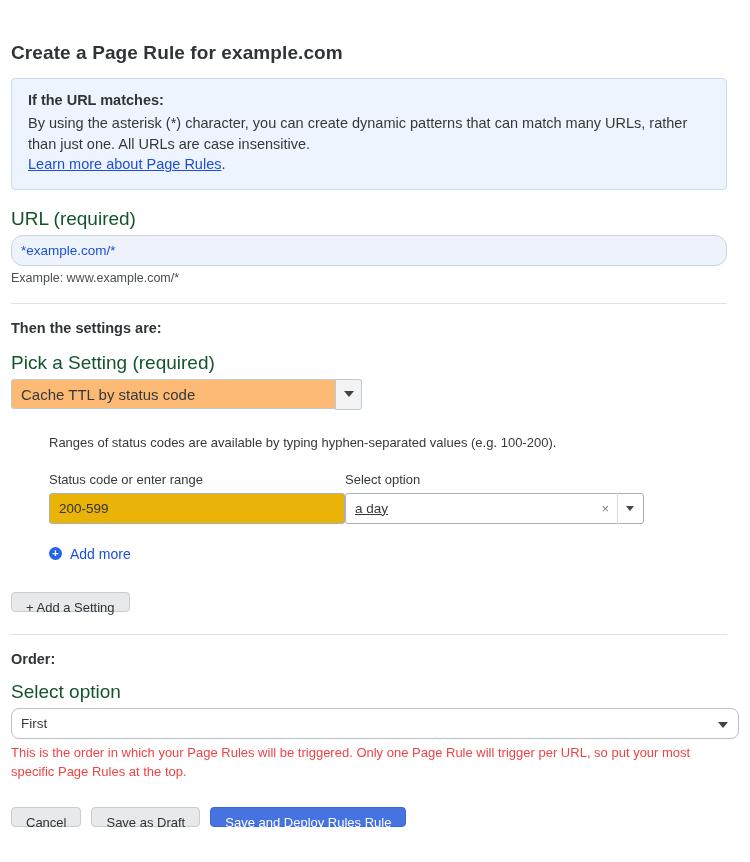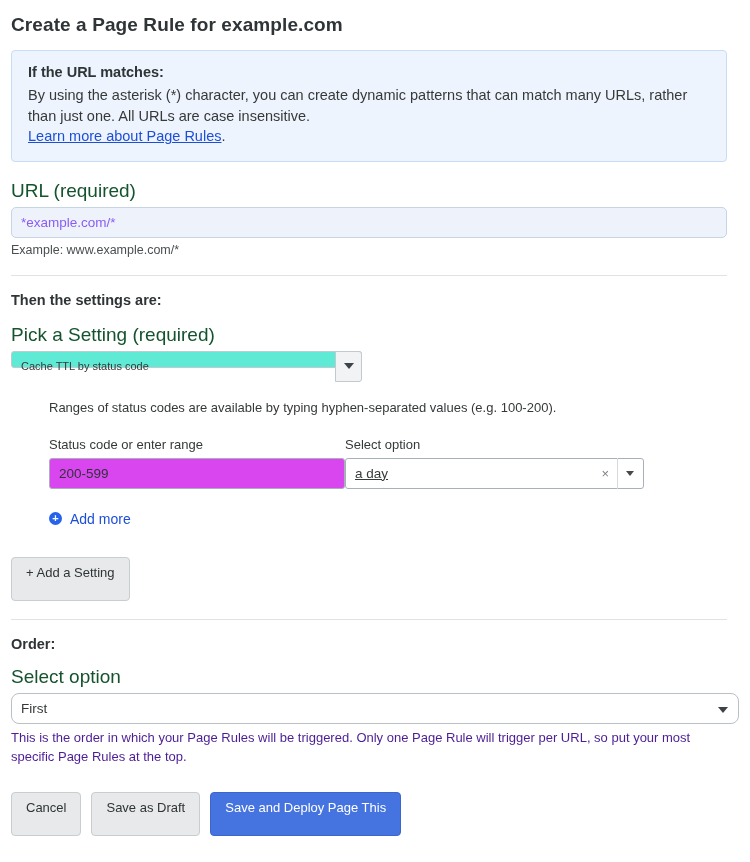"Create a Page Rule for" .page { margin-top: none -> 28px }
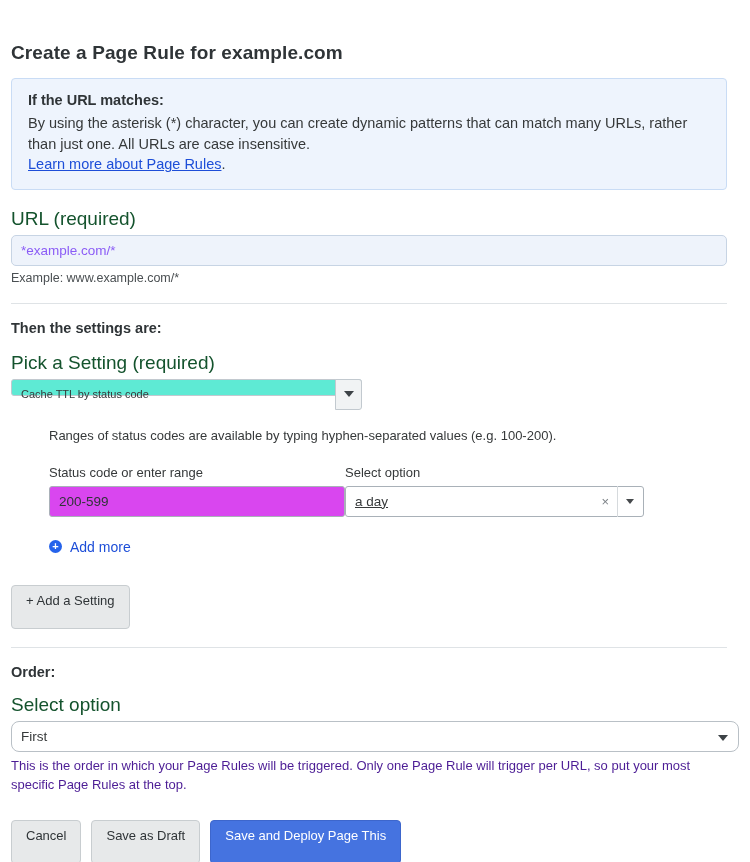"*example.com/*" .url-input { border-radius: 5px -> 12px; color: #8b5cf6 -> #1d4ed8 }
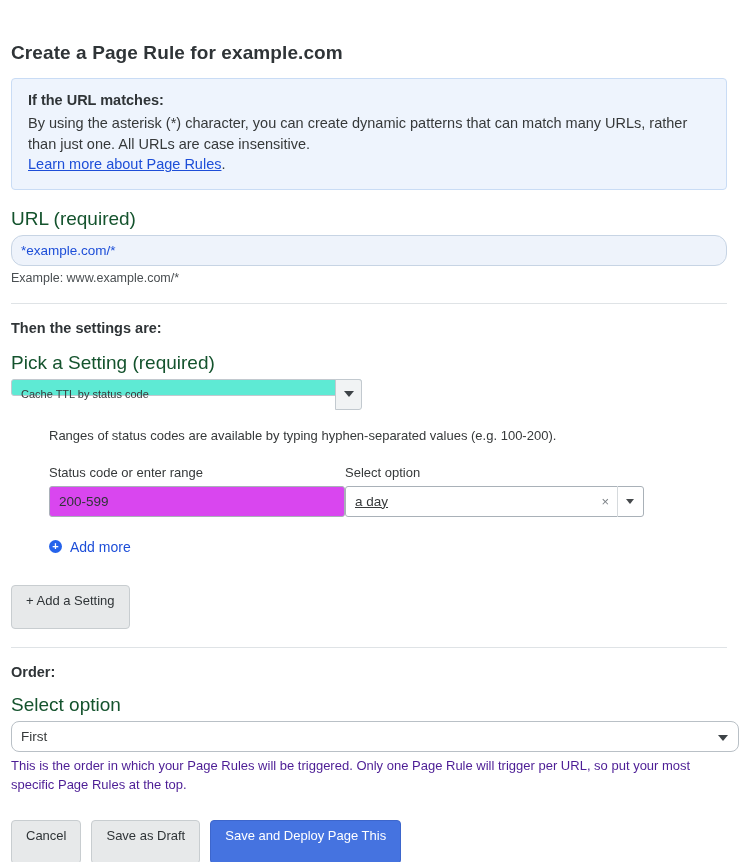"Cache TTL by status code" .setting-select { background: #5eead4 -> #fdba74; font-size: 11px -> 15px; height: 17px -> 30px }
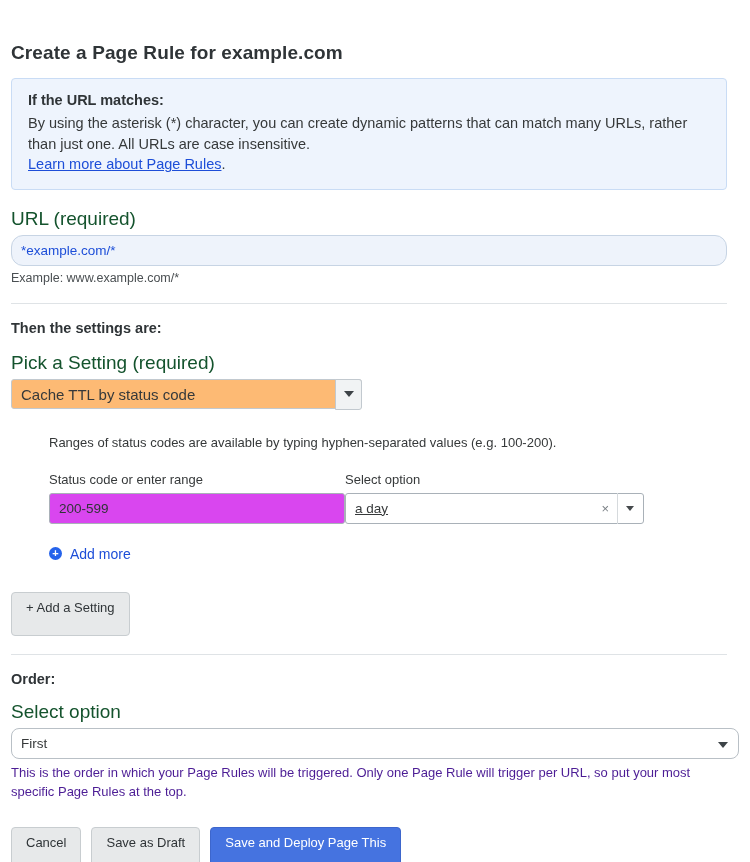"200-599" .text-input { background: #d946ef -> #eab308 }
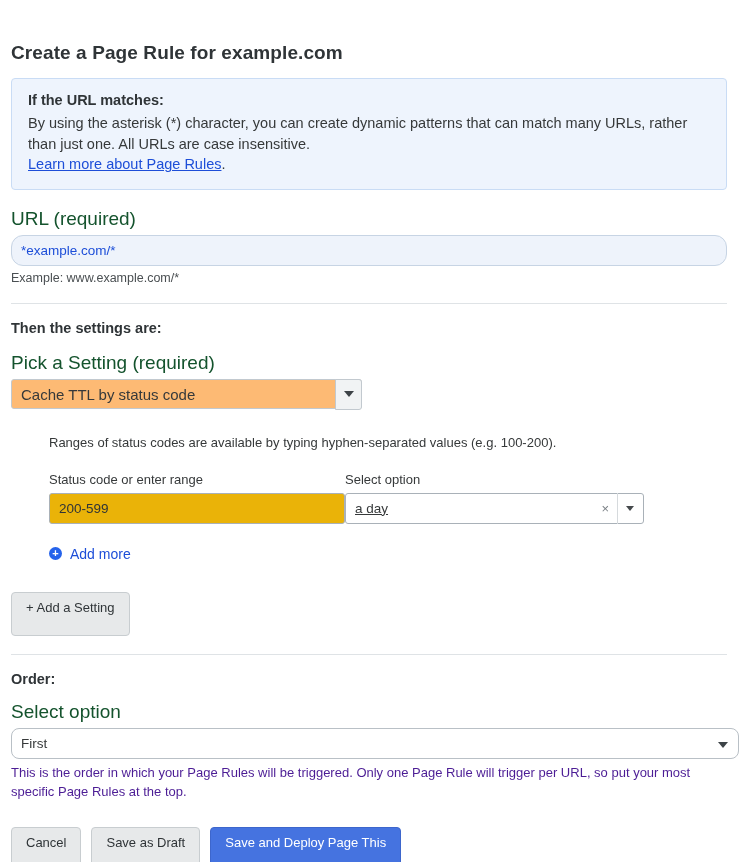"+ Add a Setting" .btn { height: 44px -> 20px }
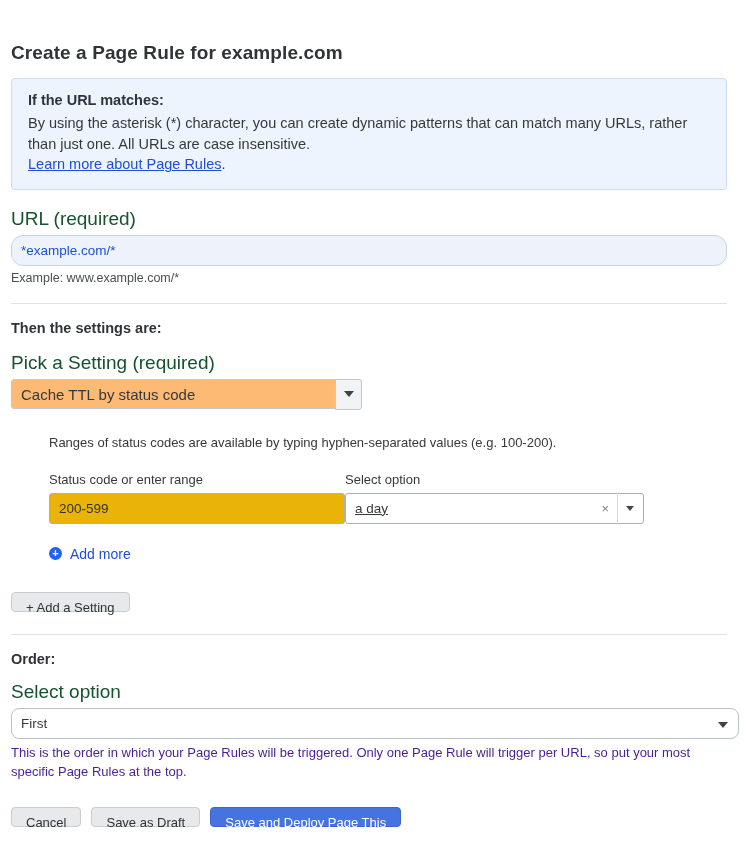"This is the order in" .order-hint { color: #4c1d95 -> #ef4444 }
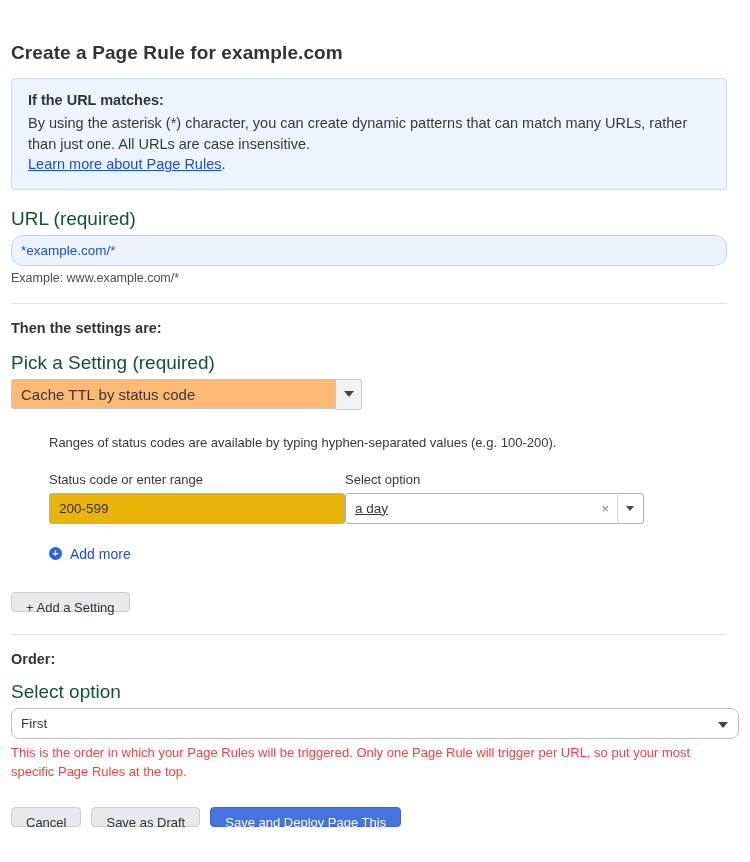"Save and Deploy Page This" span.btn { text: Page This -> Rules Rule }
